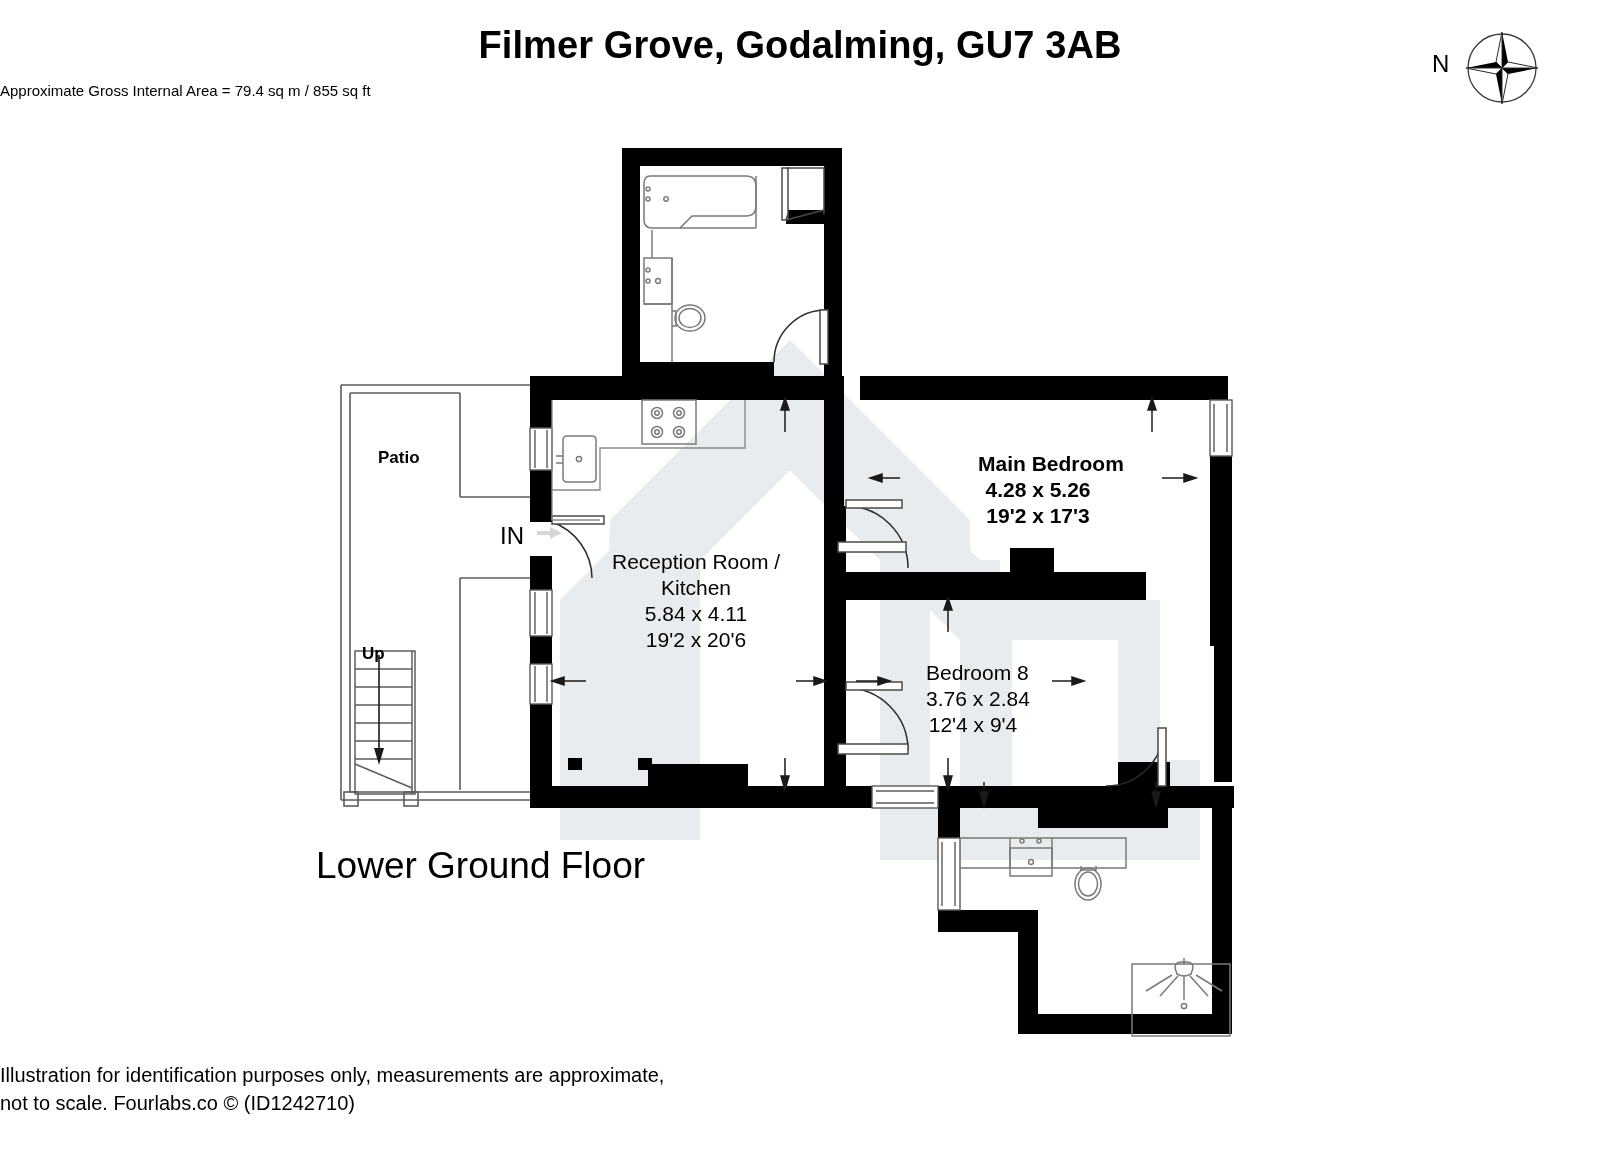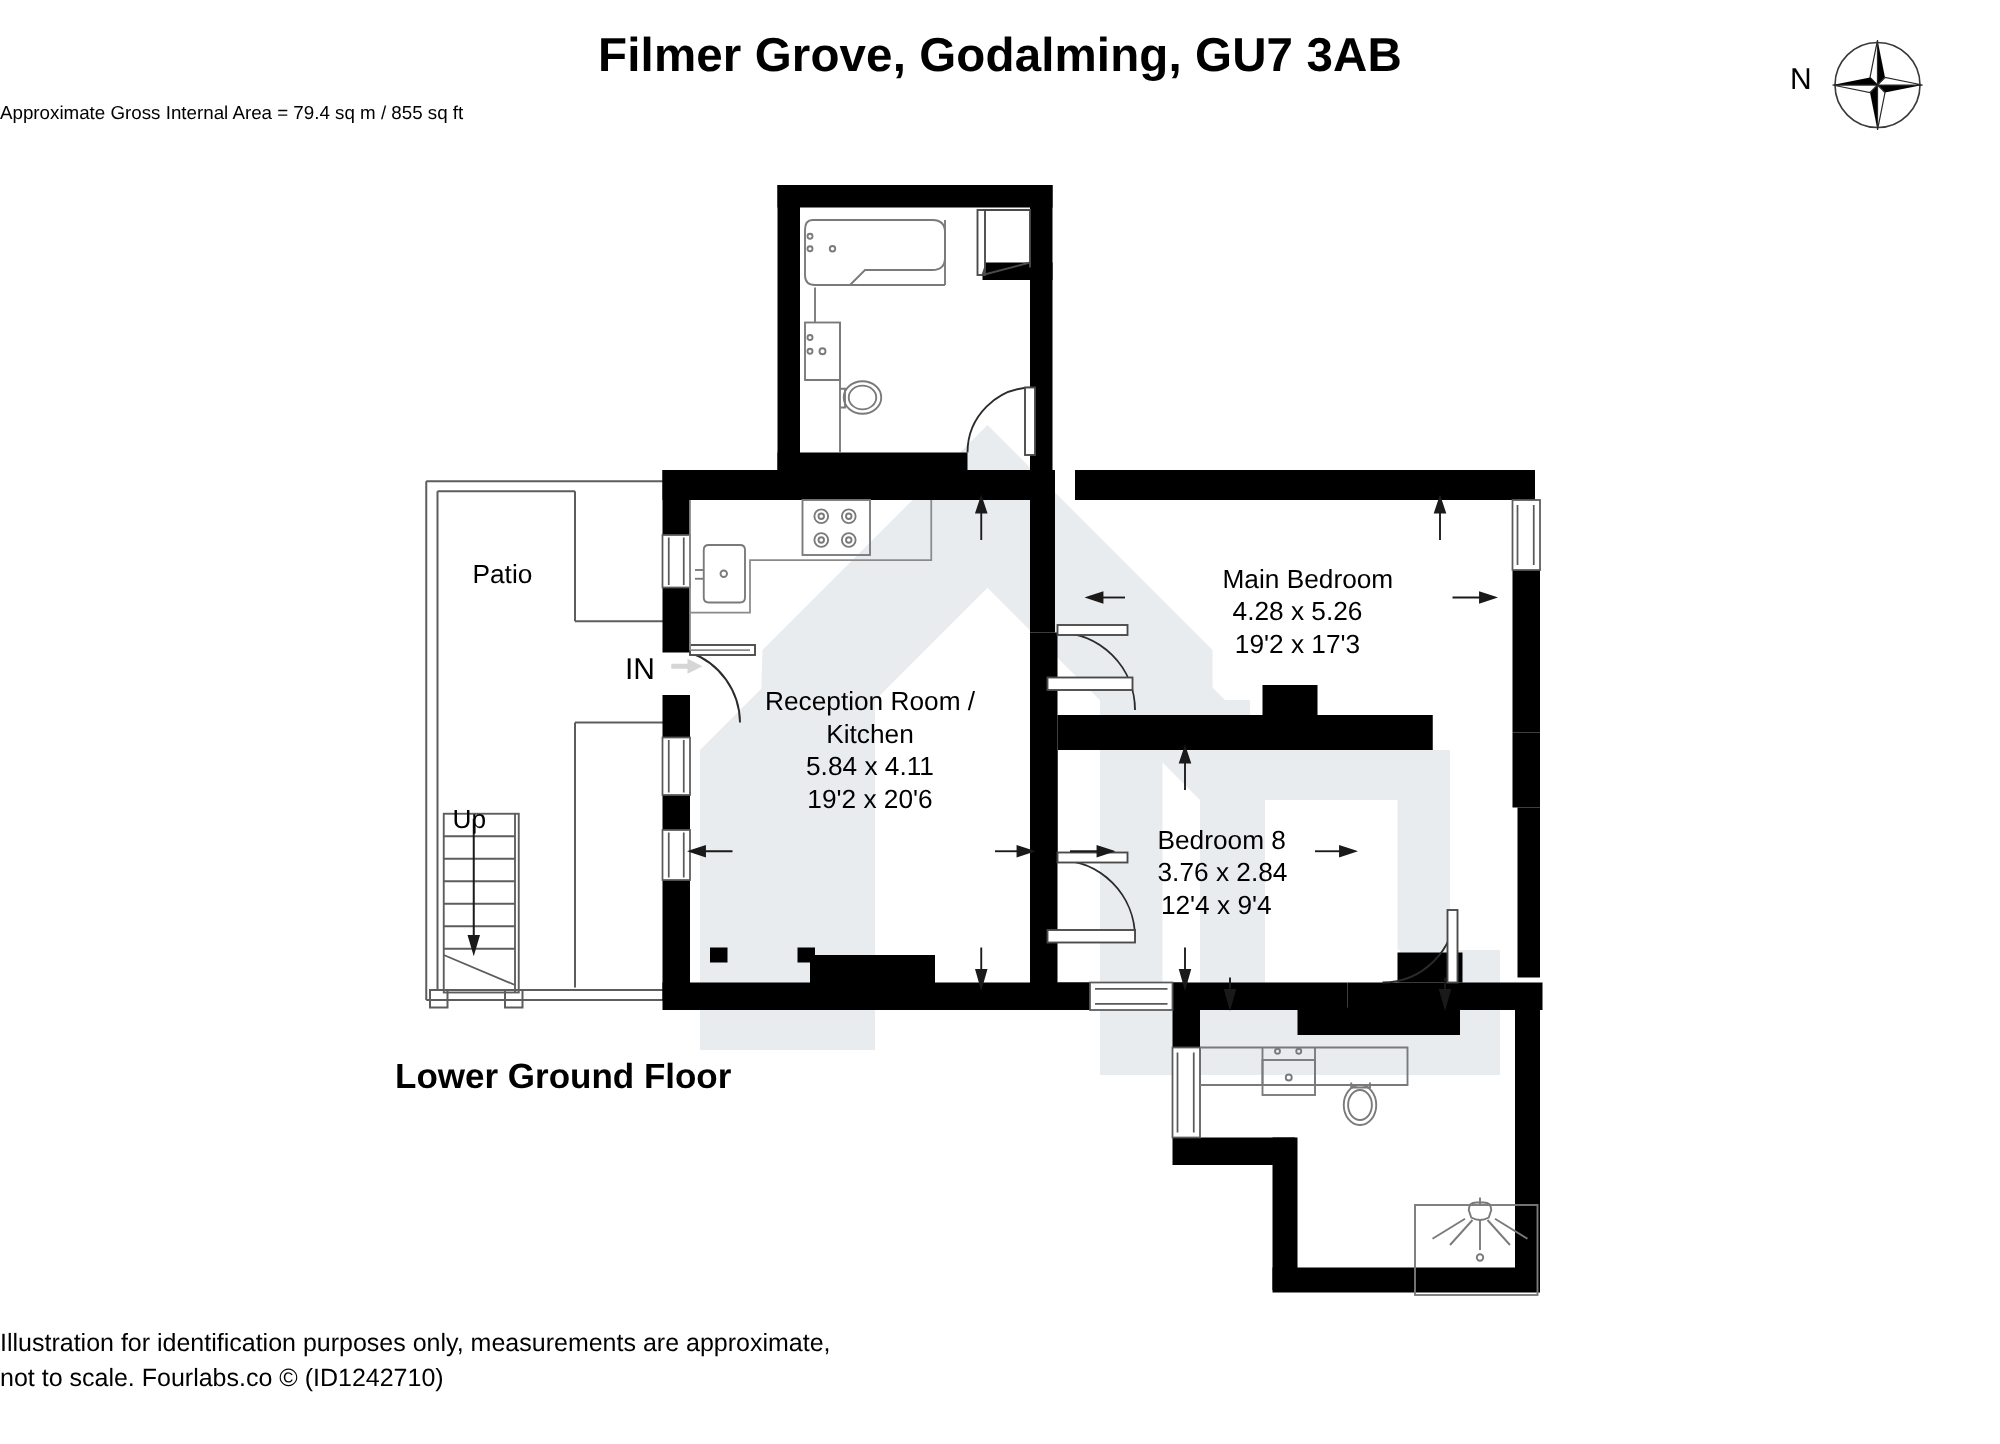"Patio" .plain-label { font-size: 21px -> 17px; font-weight: none -> bold }
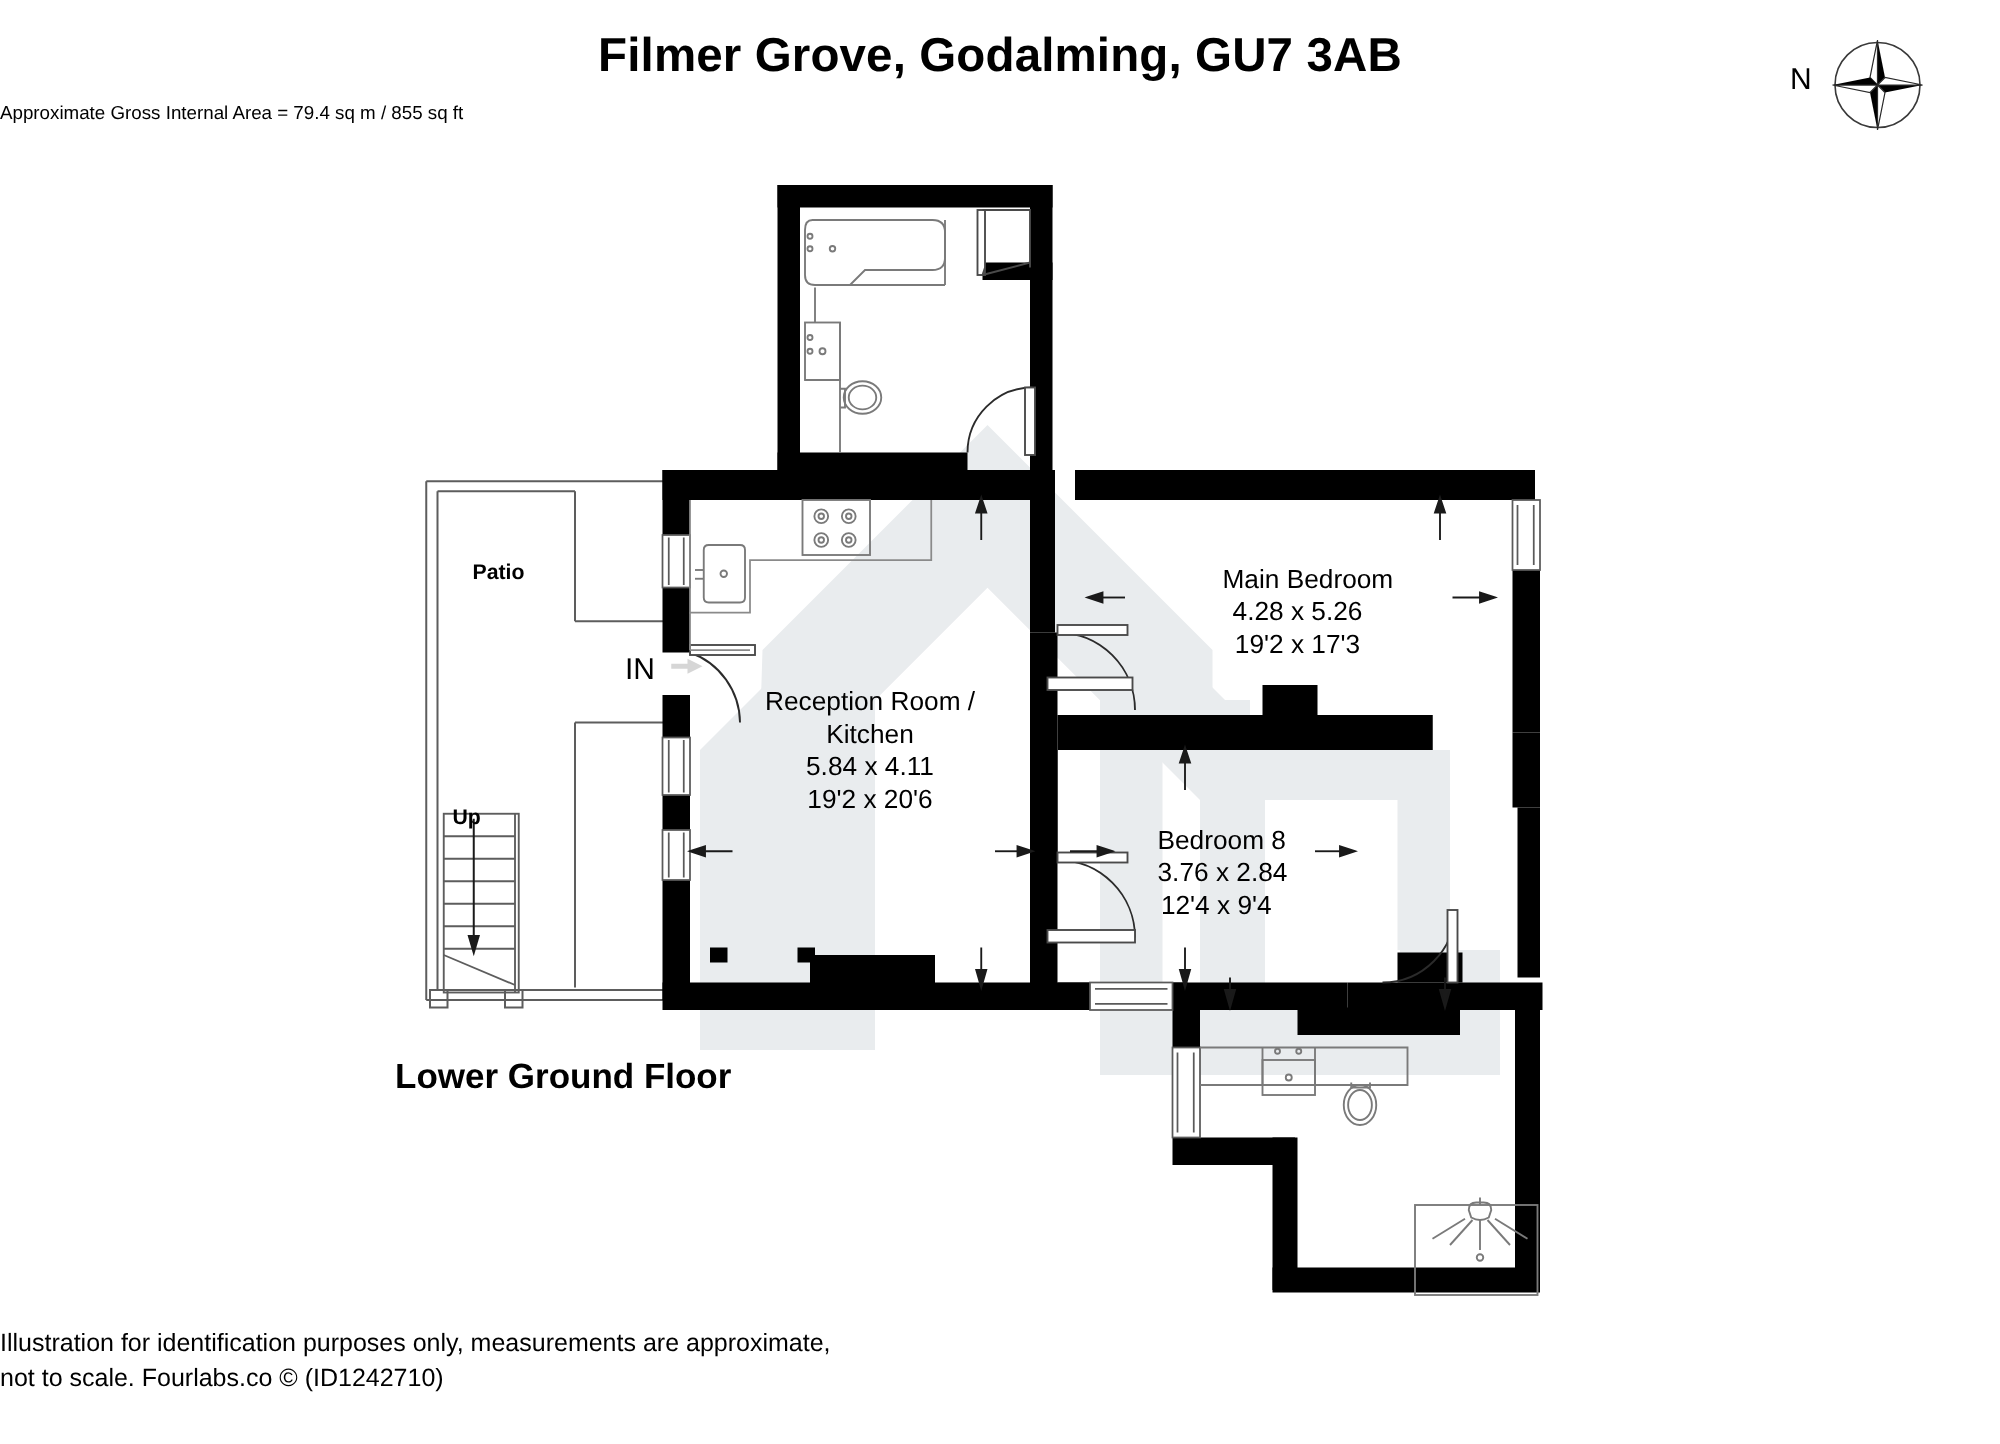"Main Bedroom" #lbl-main-bed { font-weight: none -> bold }
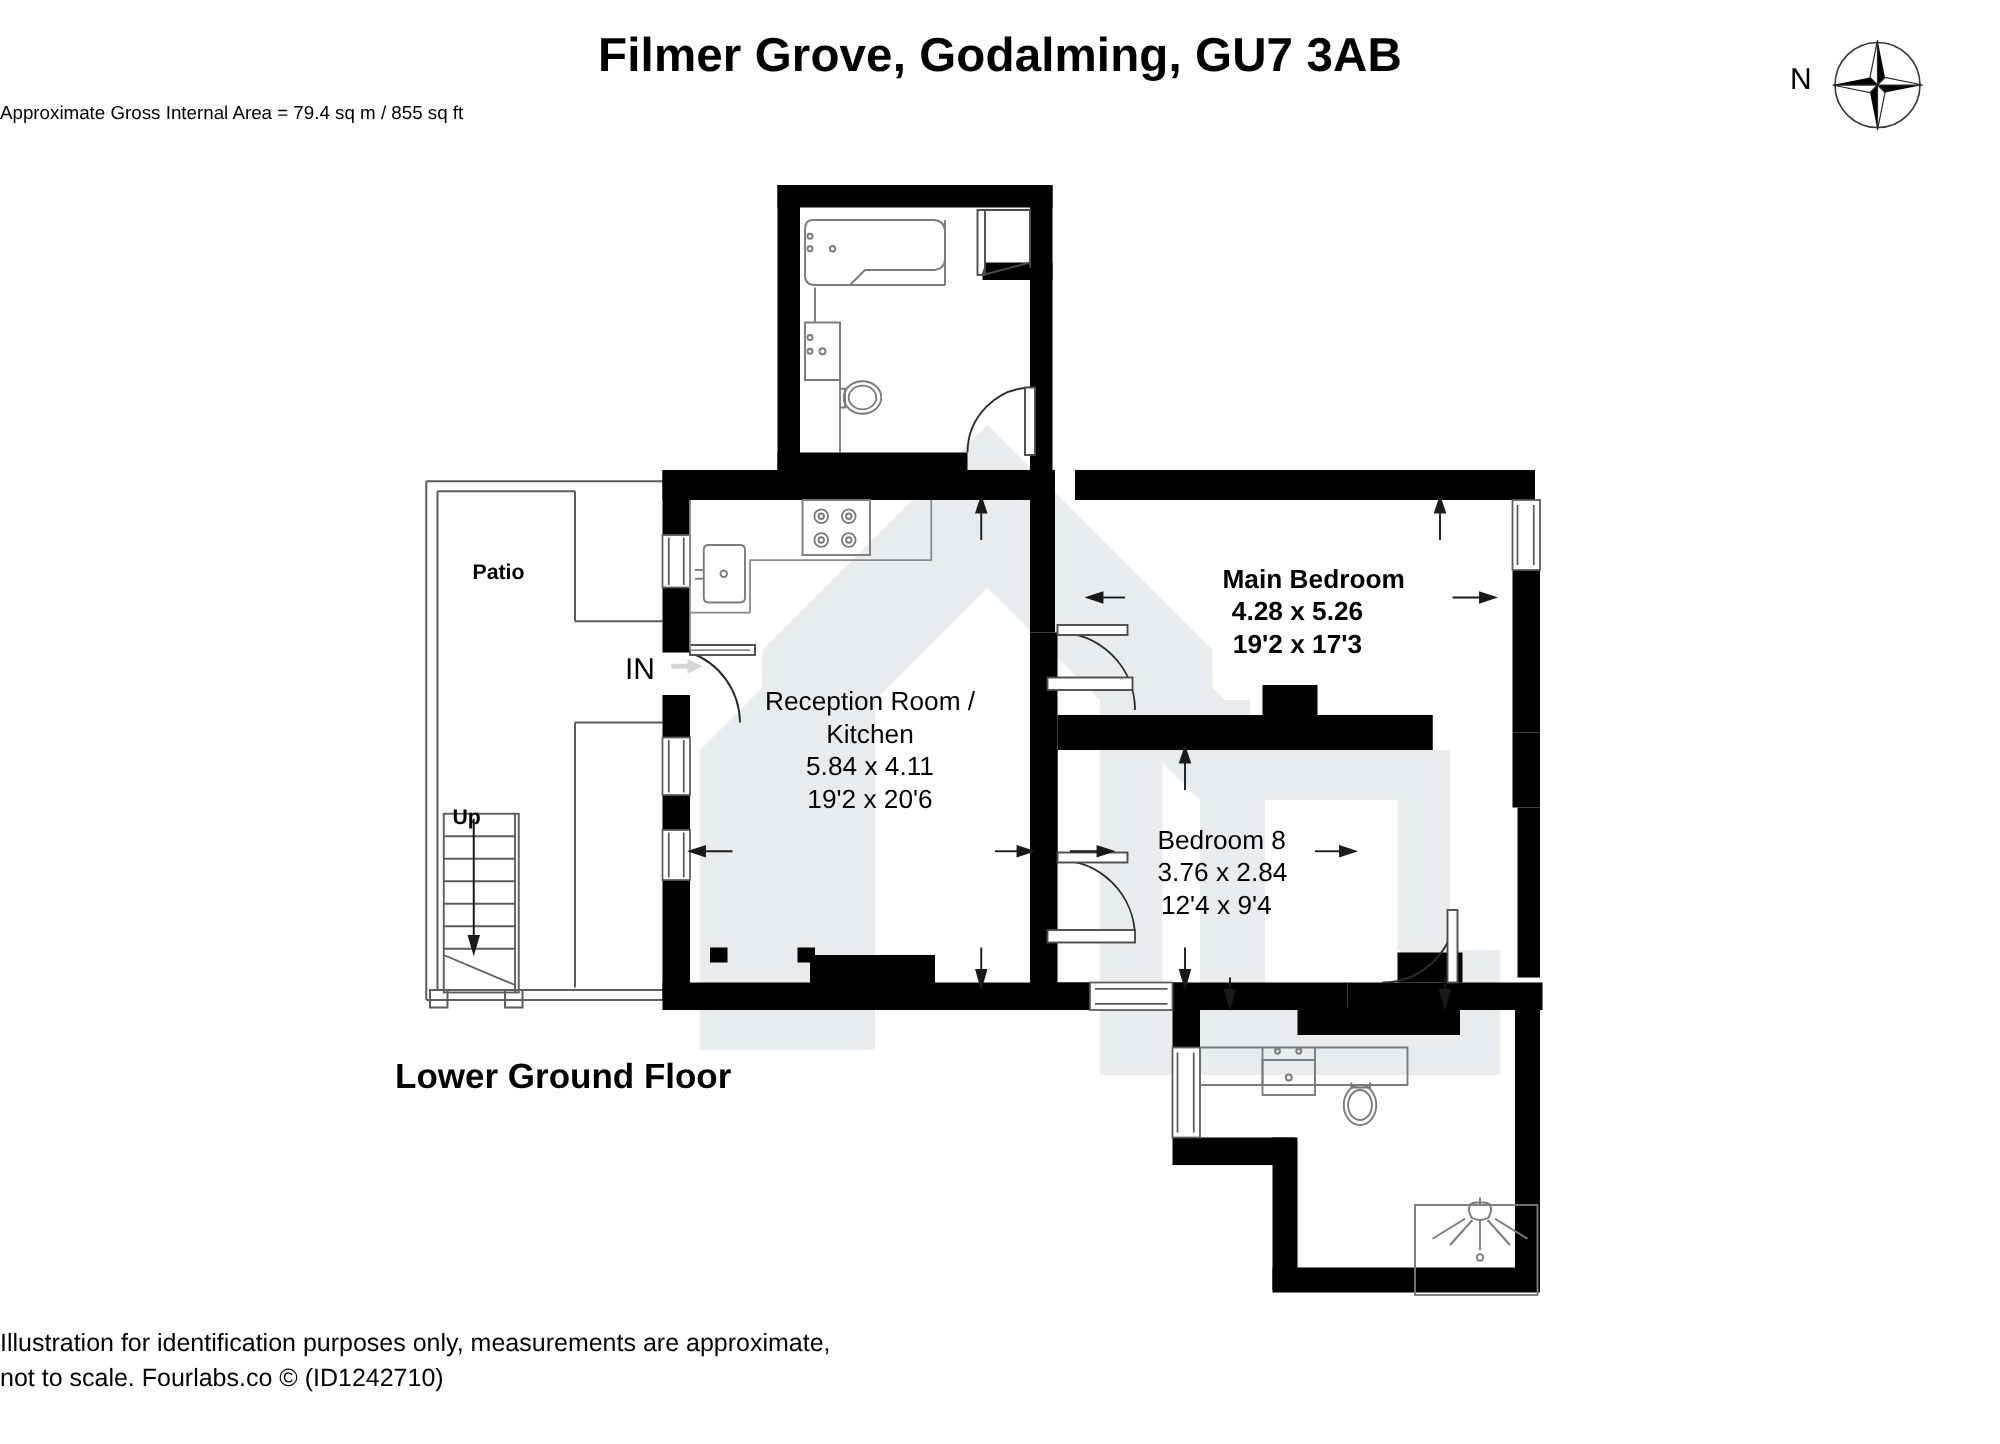"Lower Ground Floor" .floor-label { font-size: 28px -> 37px; font-weight: bold -> normal }
